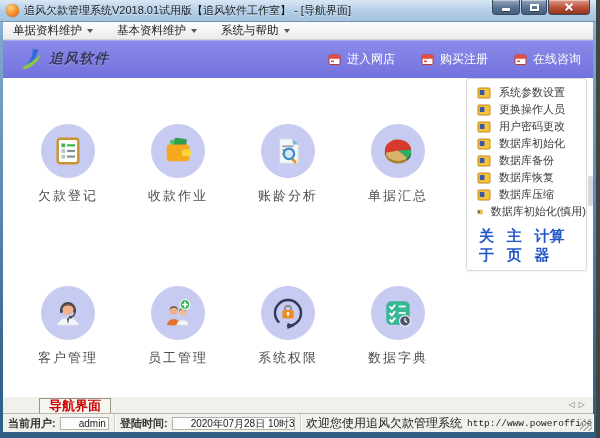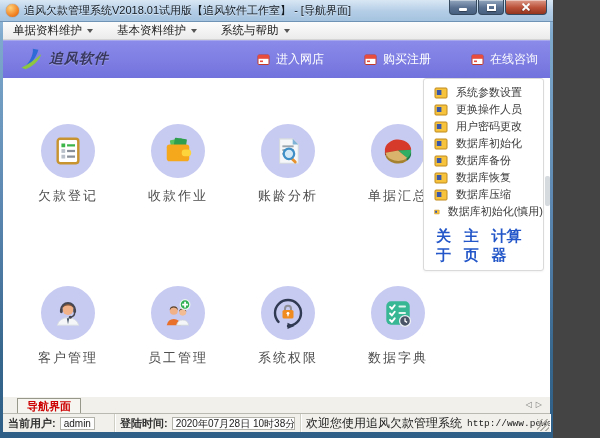"追风欠款管理系统V2018.01试用版【追风软件工作室】 - [导航界面]" .win { width: 553px -> 596px }
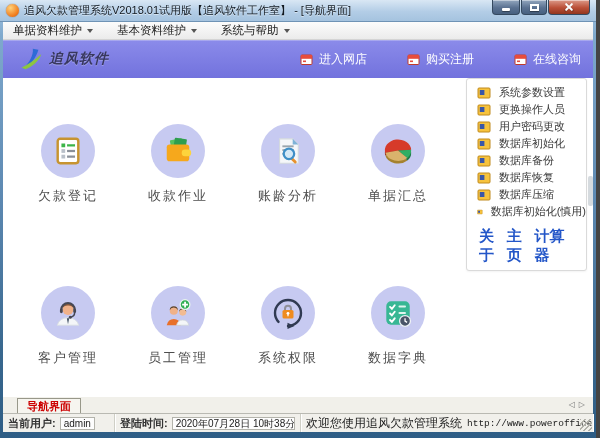"进入网店" .toollinks { gap: 40px -> 26px }
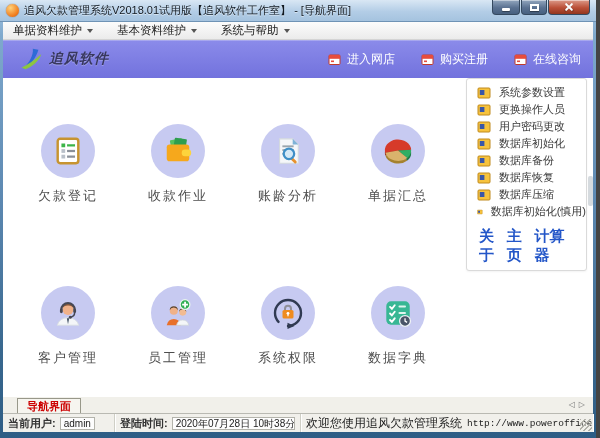"导航界面" .navtab { font-size: 11px -> 13px; left: 14px -> 36px }
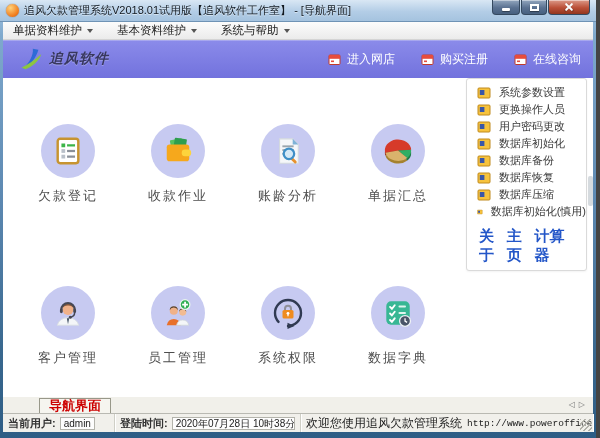"admin" .sfield { padding: 0 3px -> 0 18px }
